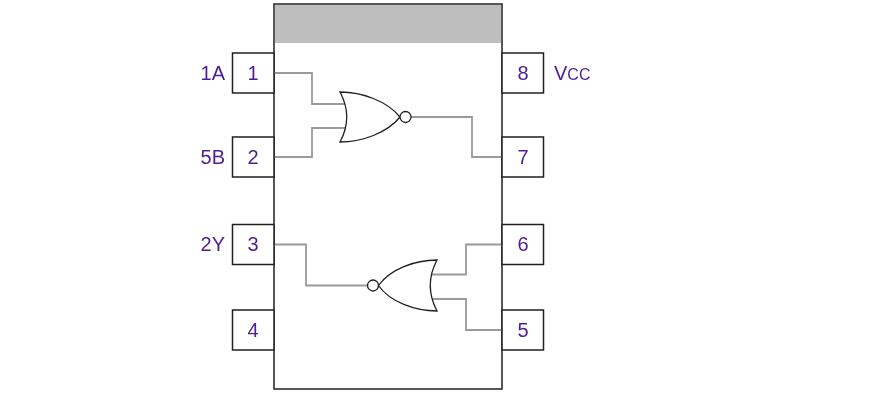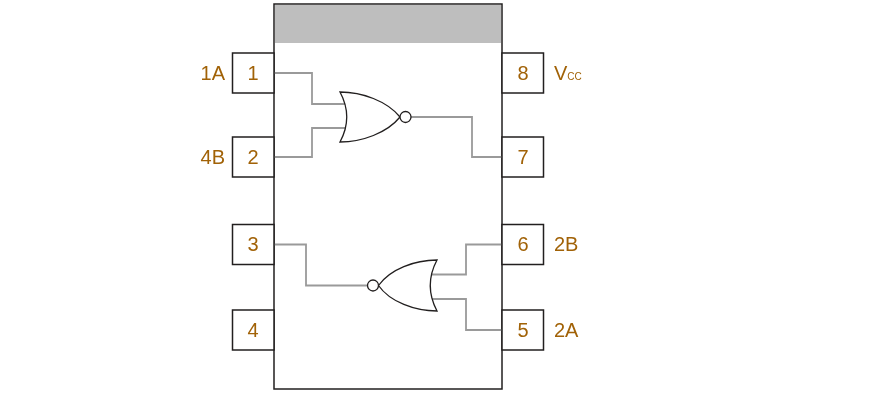"1A" .txt { color: #a16207 -> #4c1d95 }
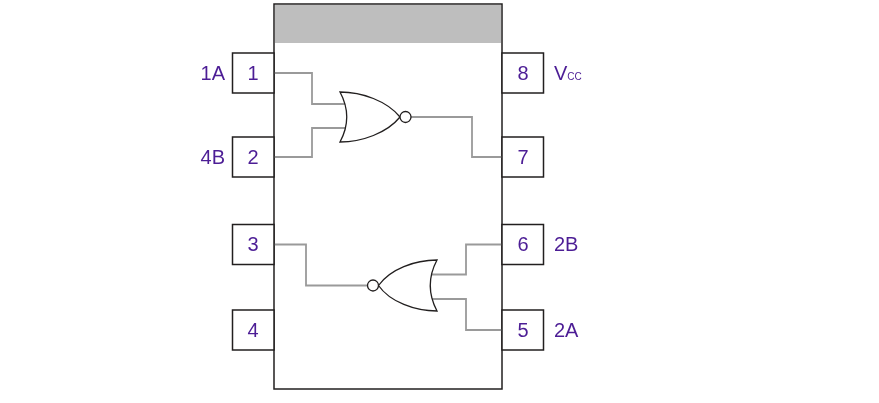"CC" .sub { font-size: 10px -> 16px }
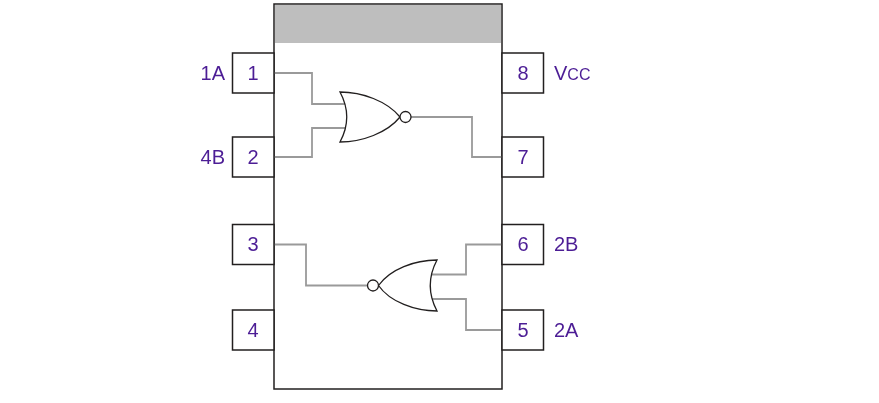"4B" div.txt { text: 4B -> 5B }
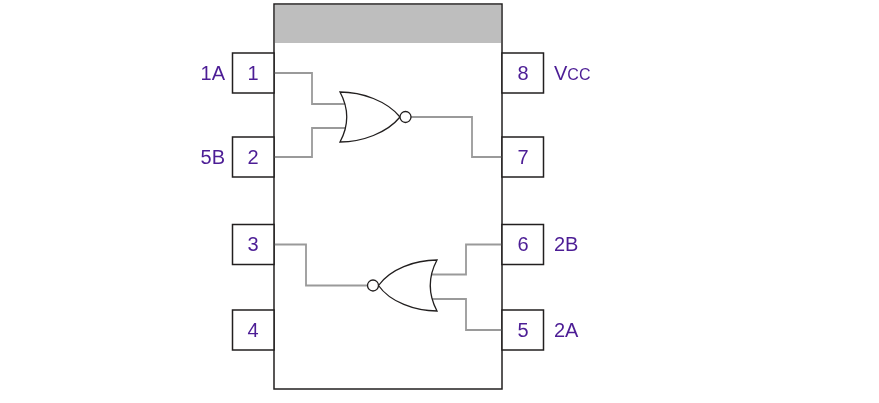"2Y" div.txt { html: none -> <div>2Y</div> }
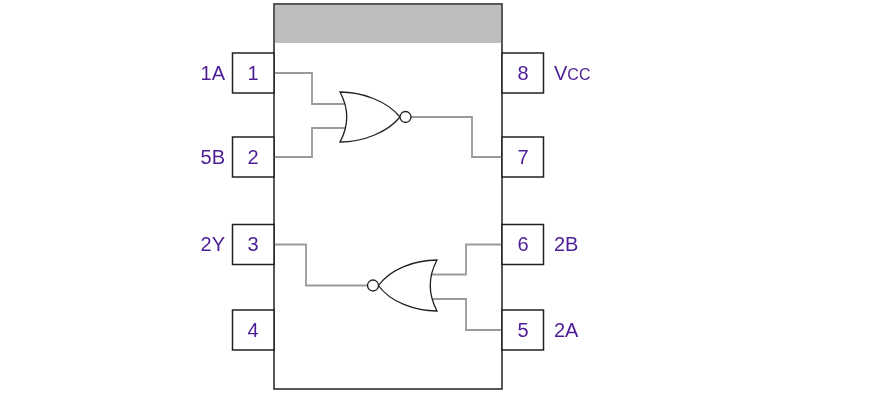"2B" div.txt { html: <div>2B</div> -> none }
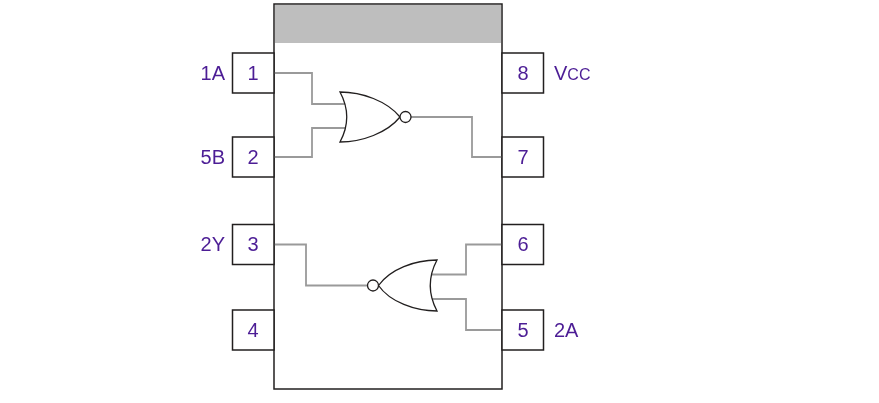"2A" div.txt { html: <div>2A</div> -> none }
